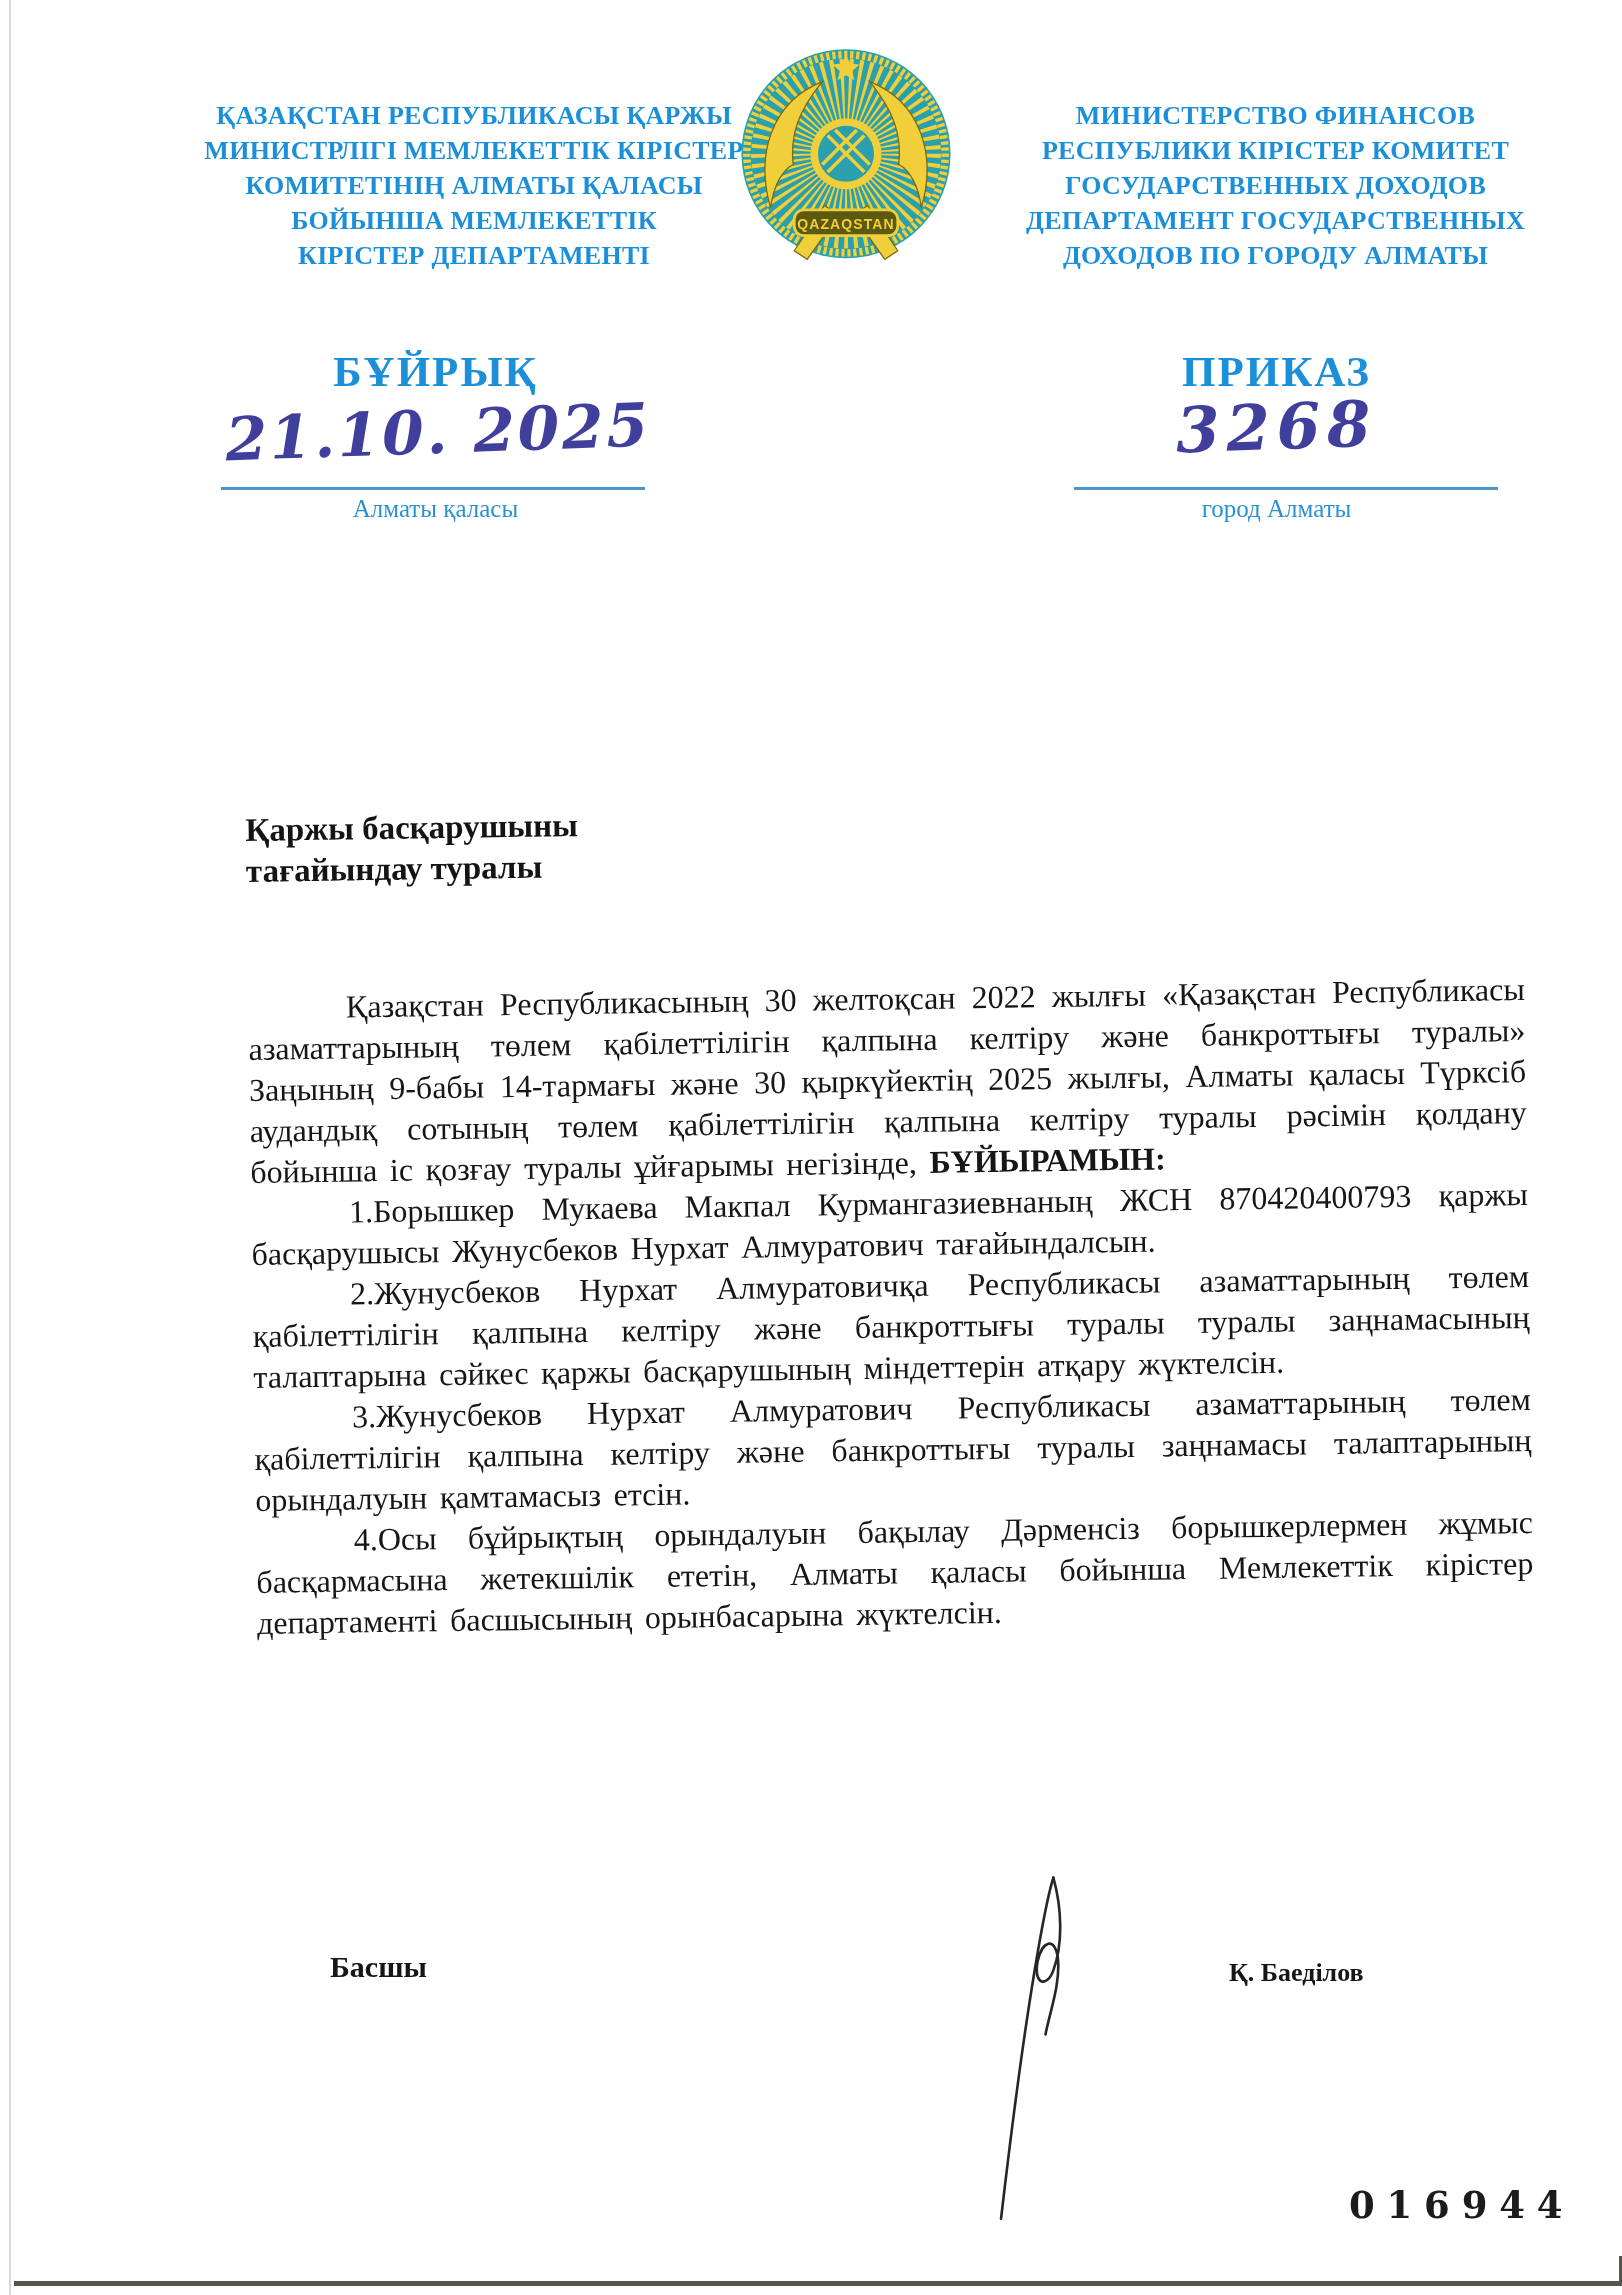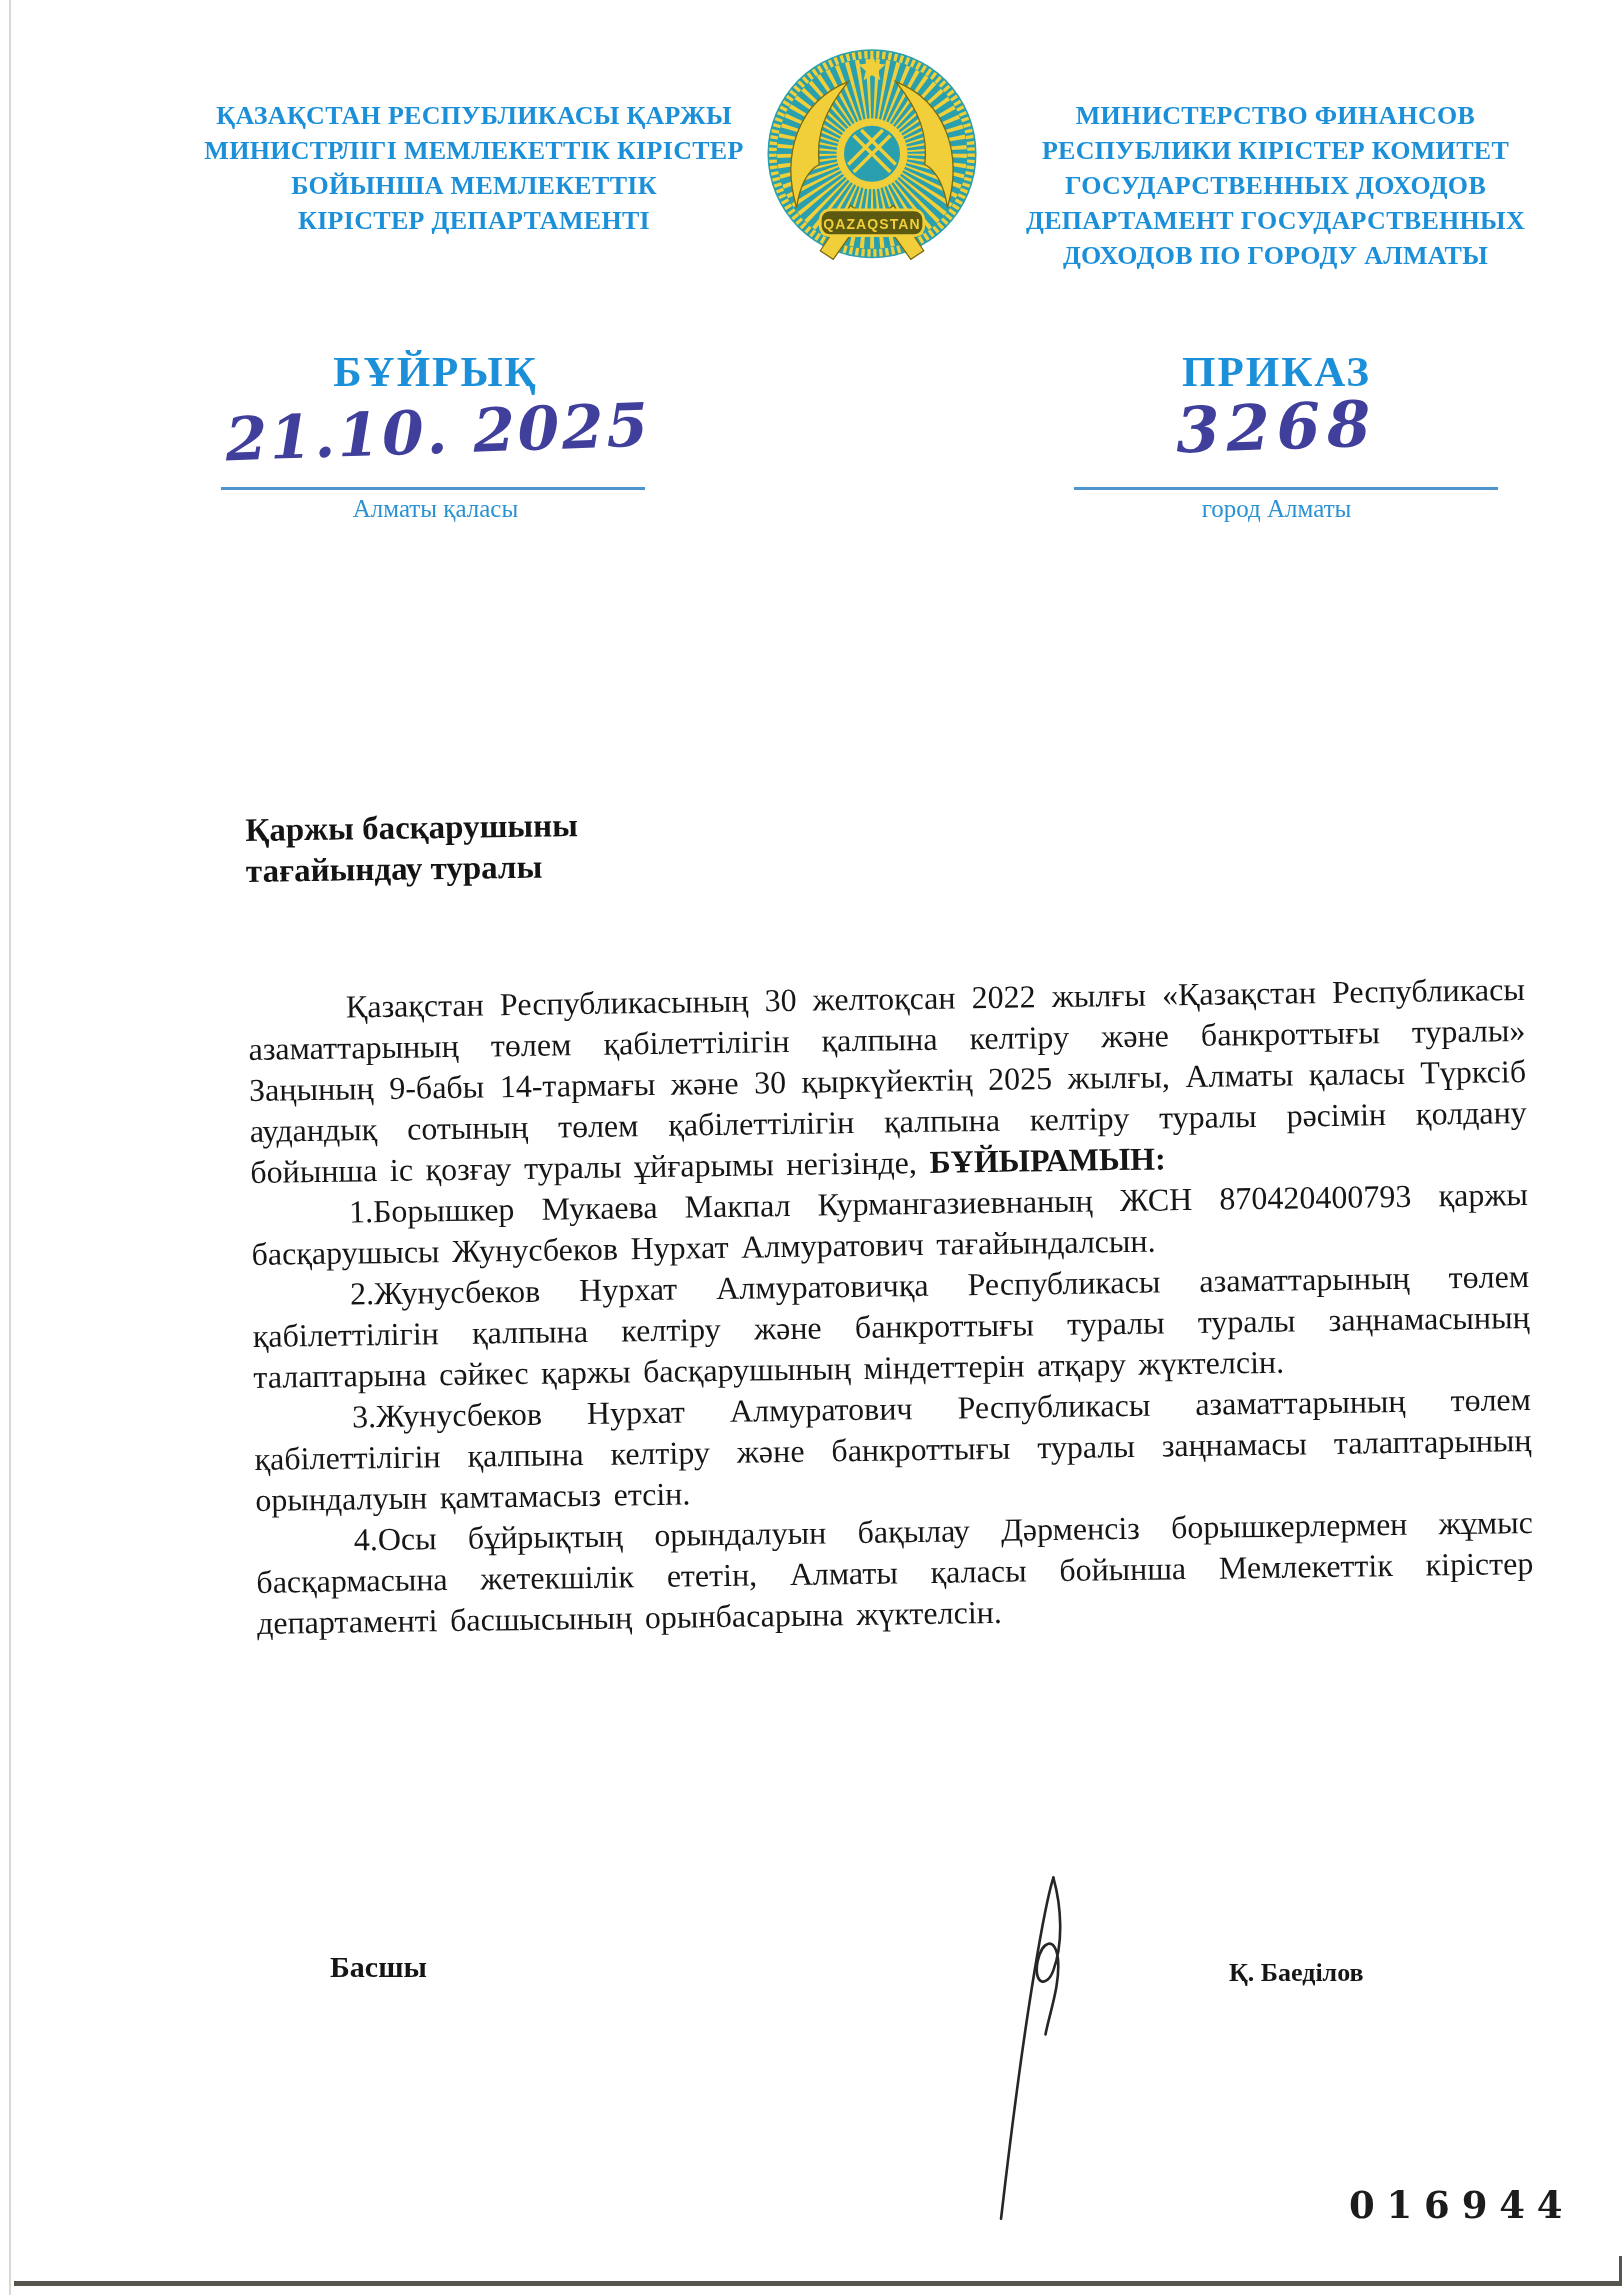"КОМИТЕТІНІҢ АЛМАТЫ ҚАЛАСЫ" span { html: none -> <span>КОМИТЕТІНІҢ АЛМАТЫ ҚАЛАСЫ</span> }
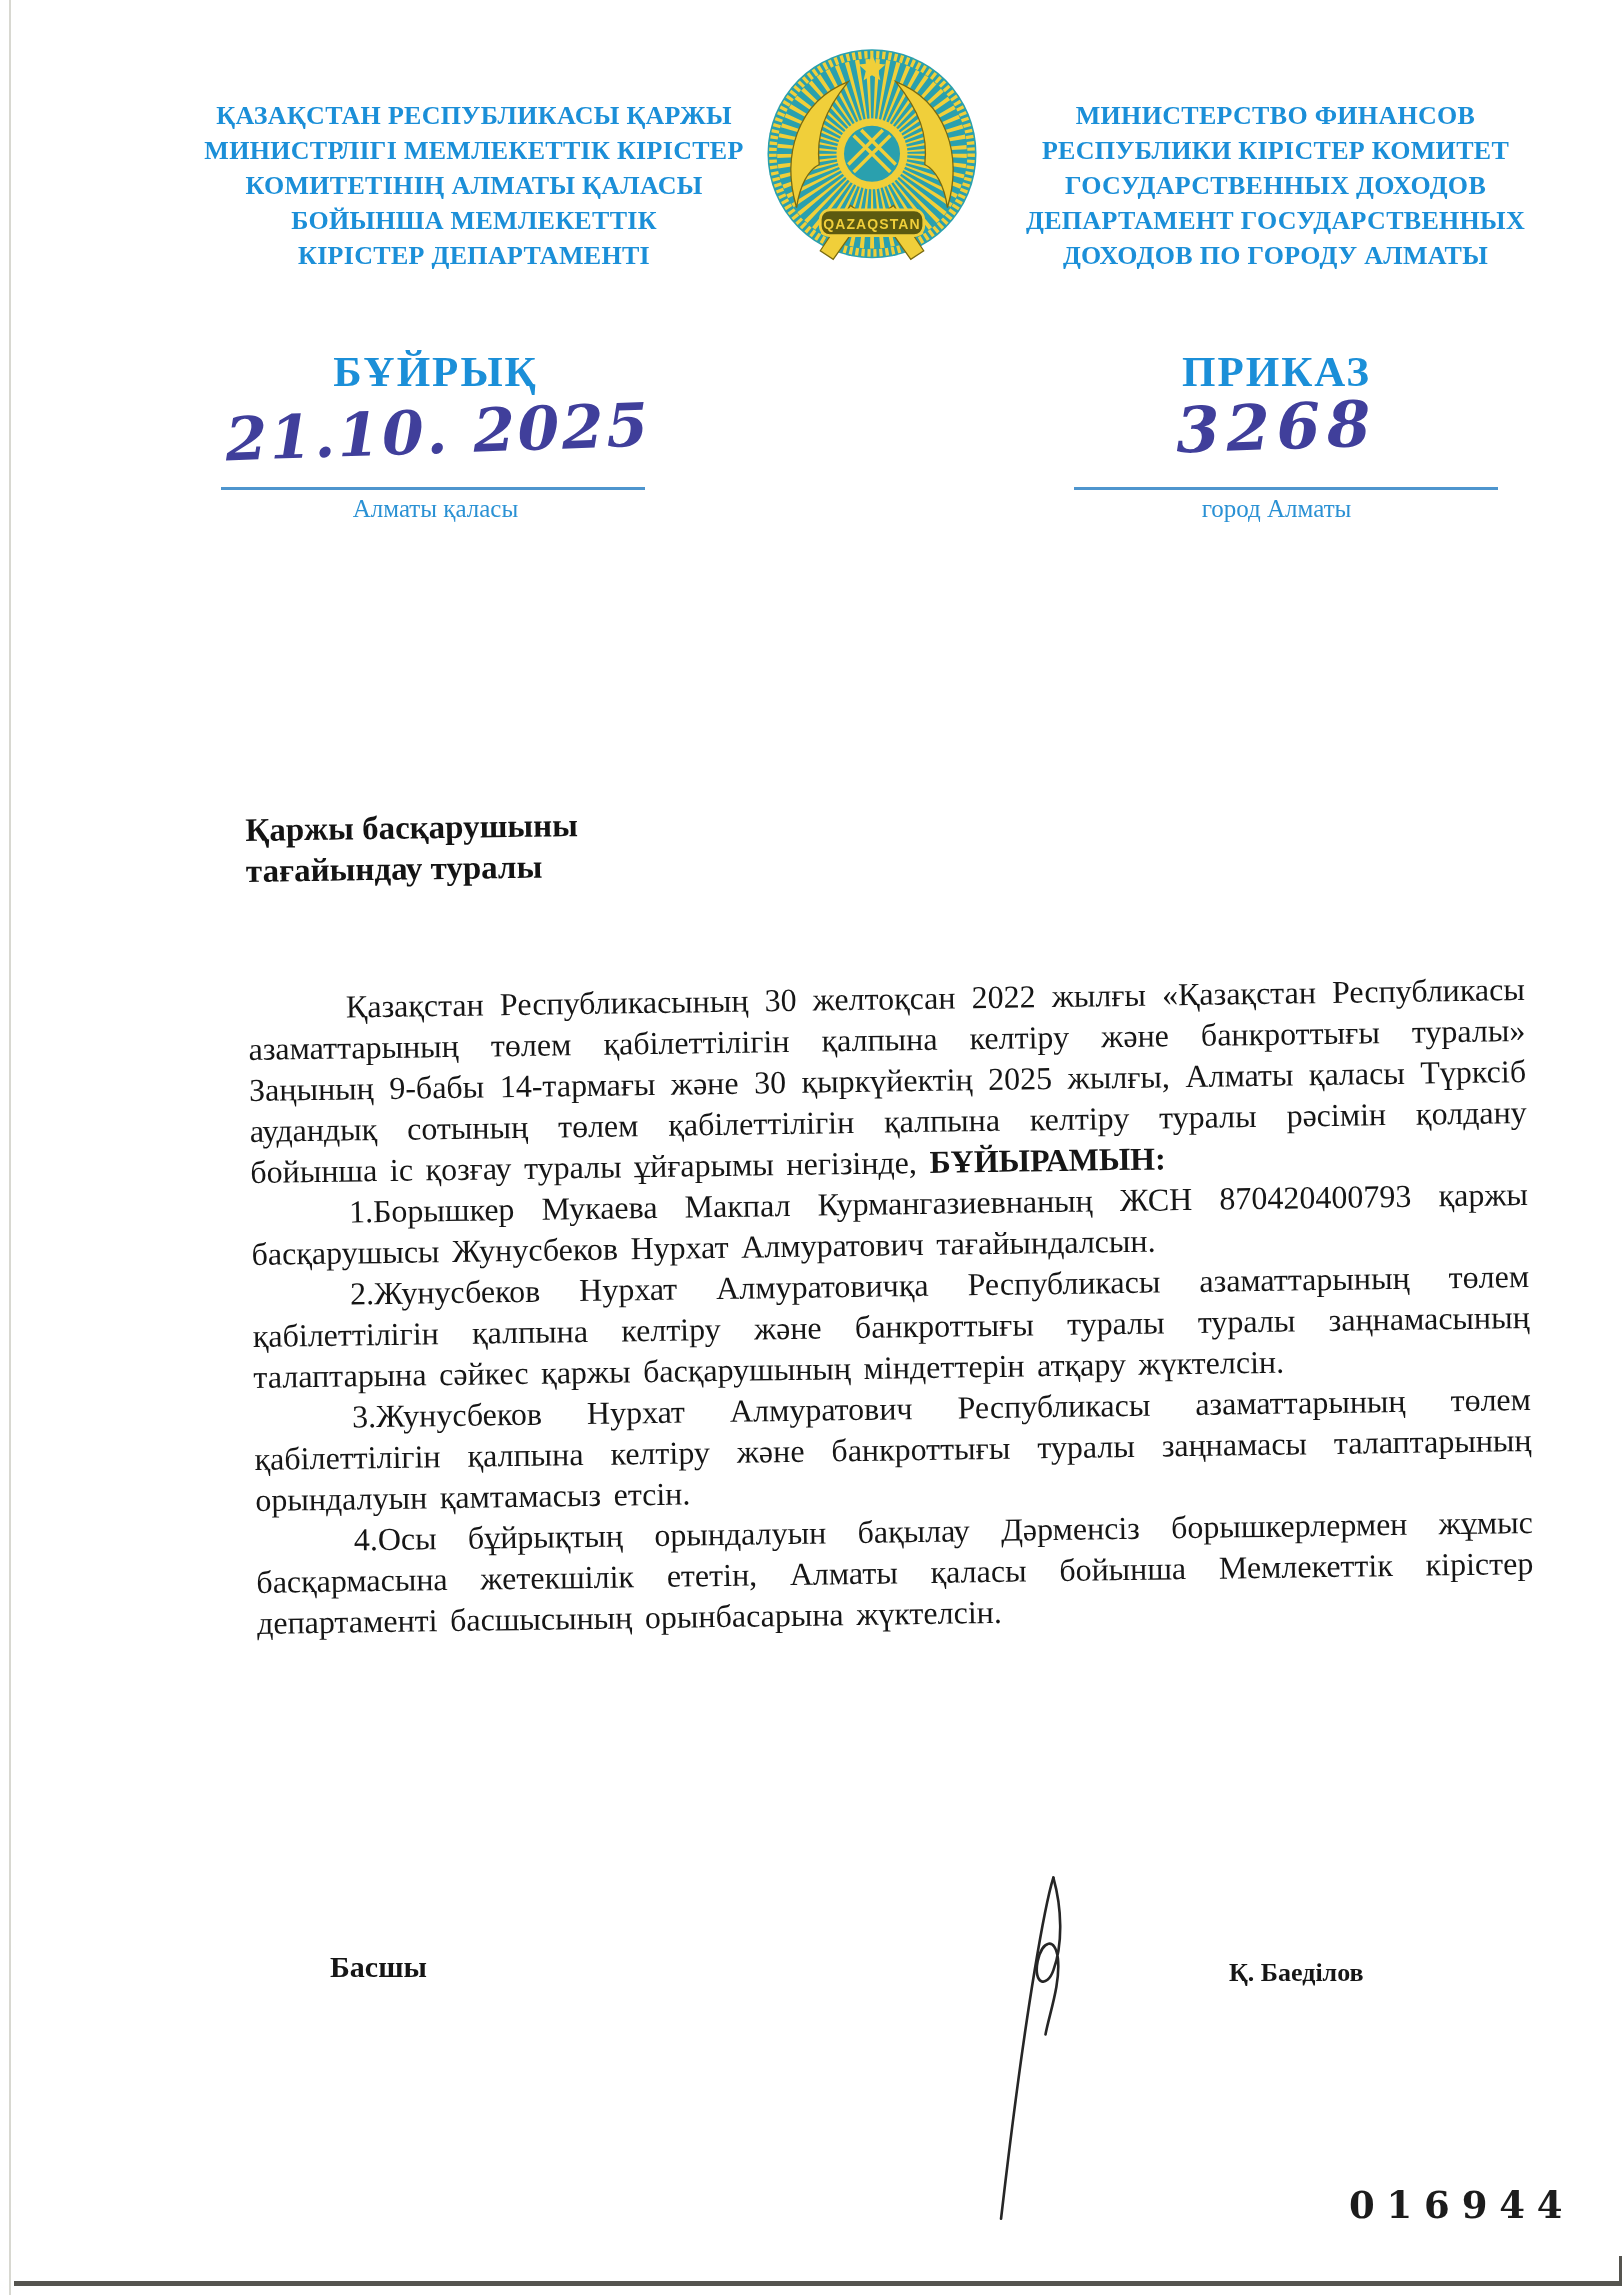"QAZAQSTAN" .emblem { left: 764px -> 738px }
